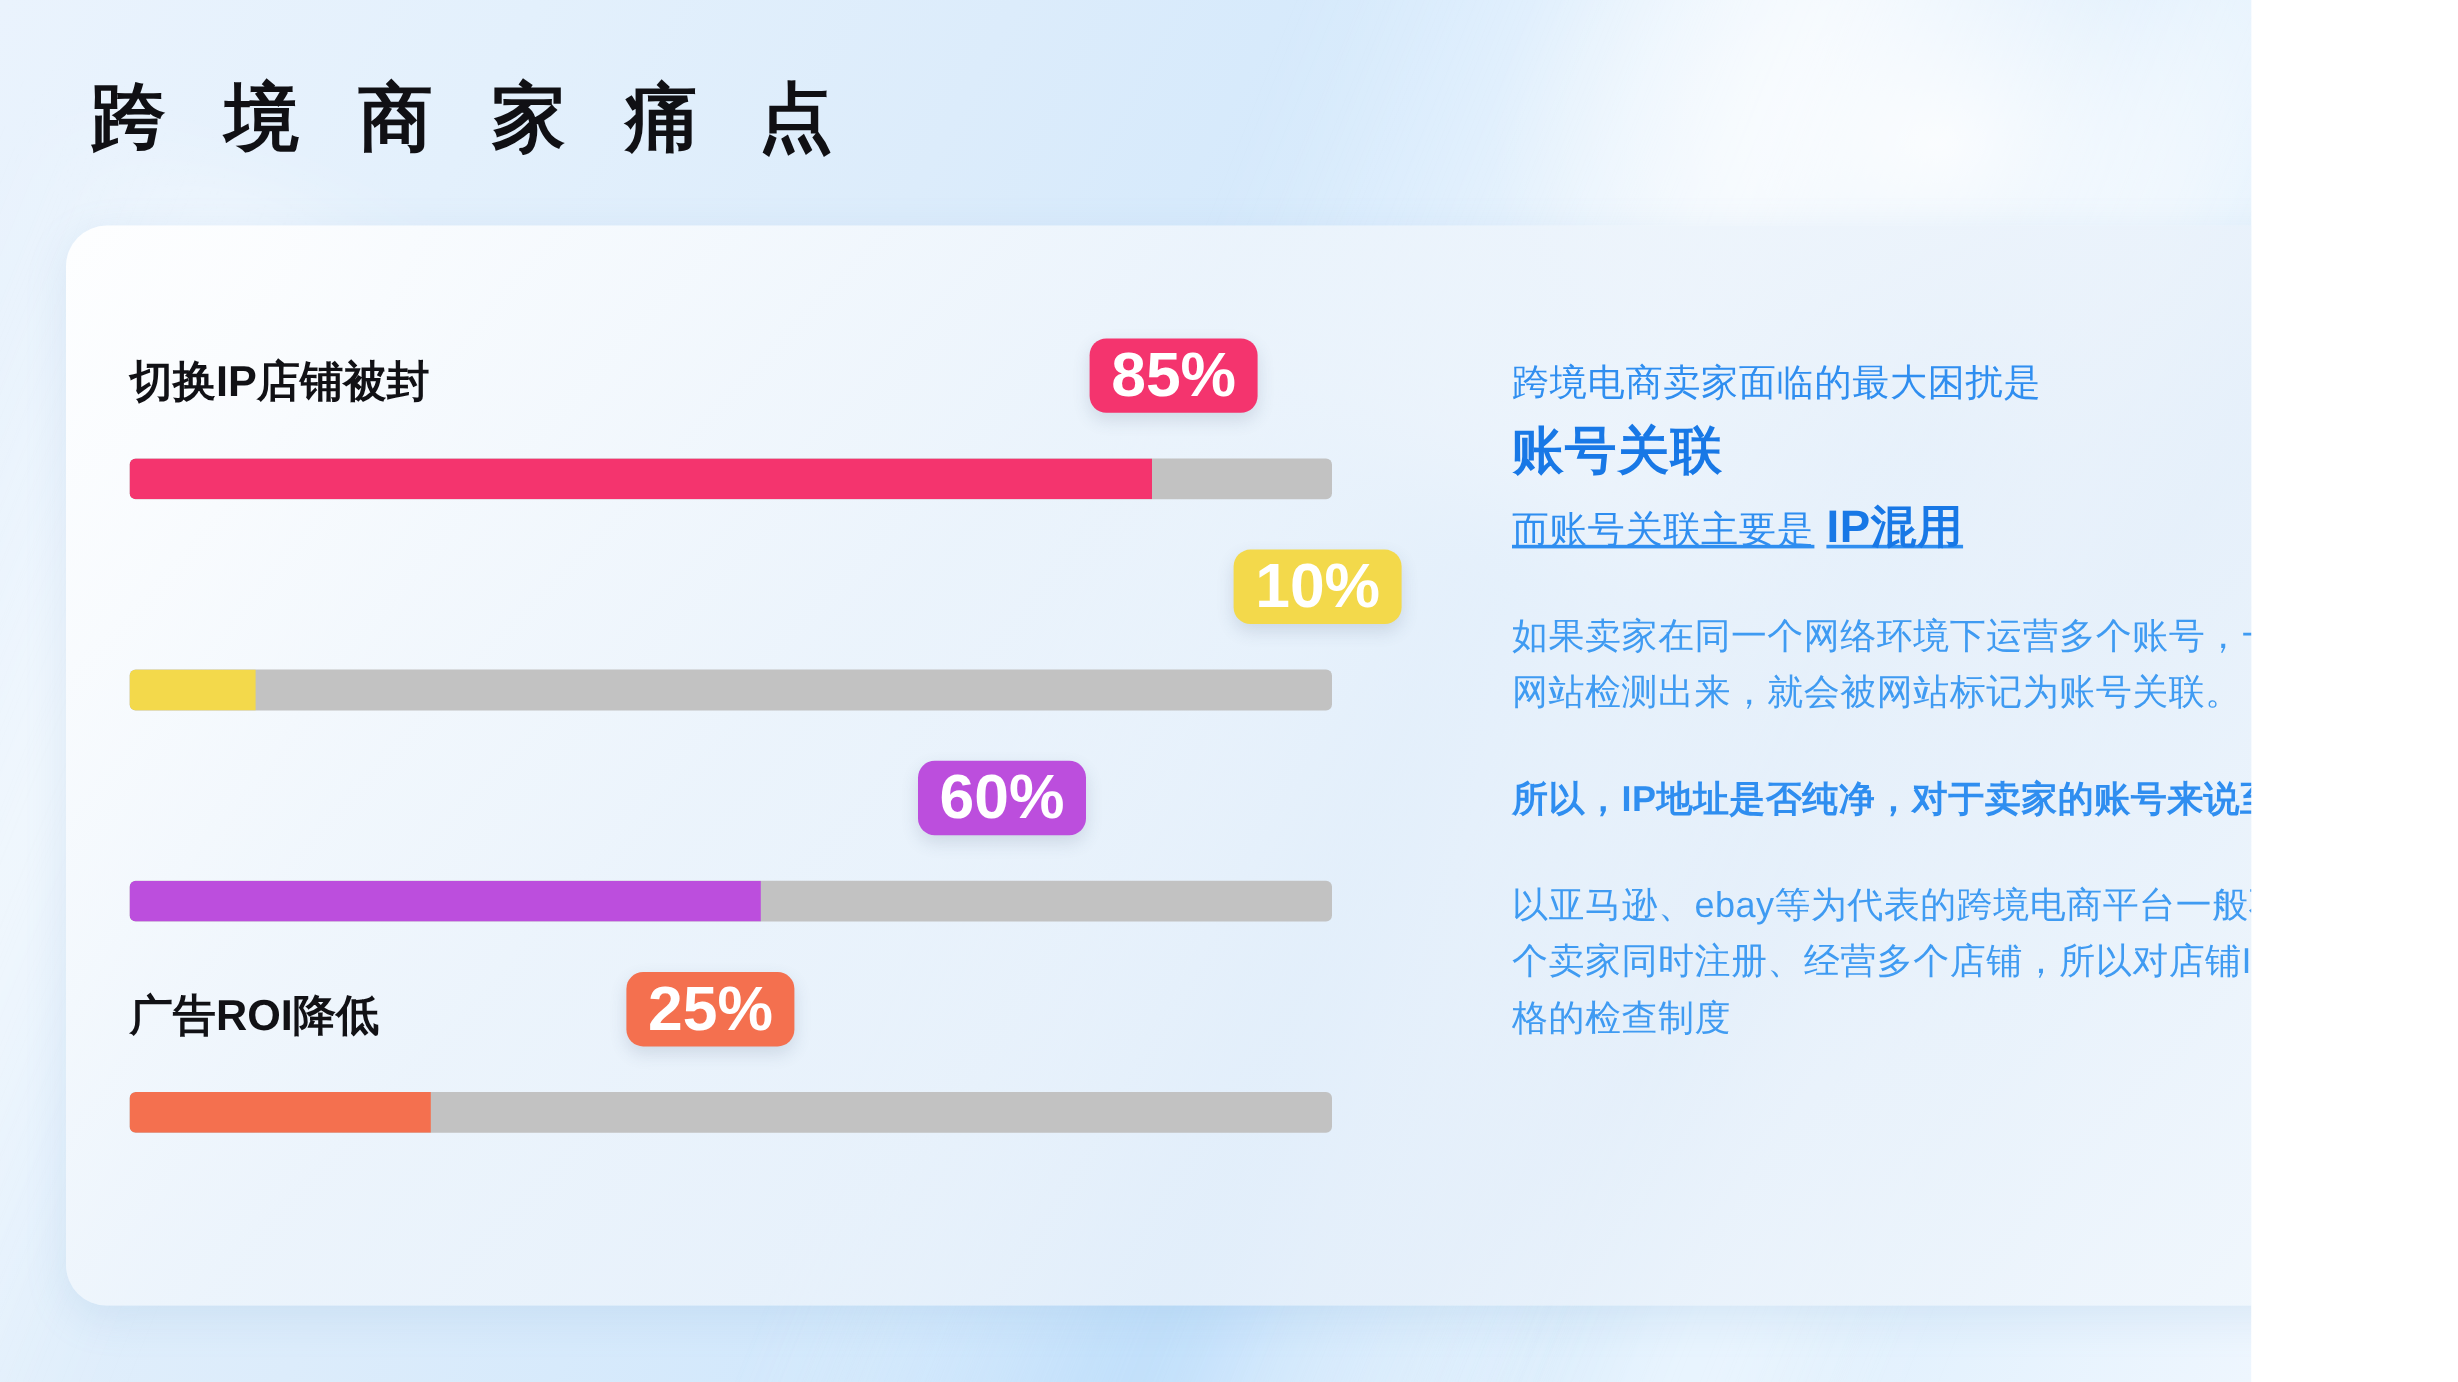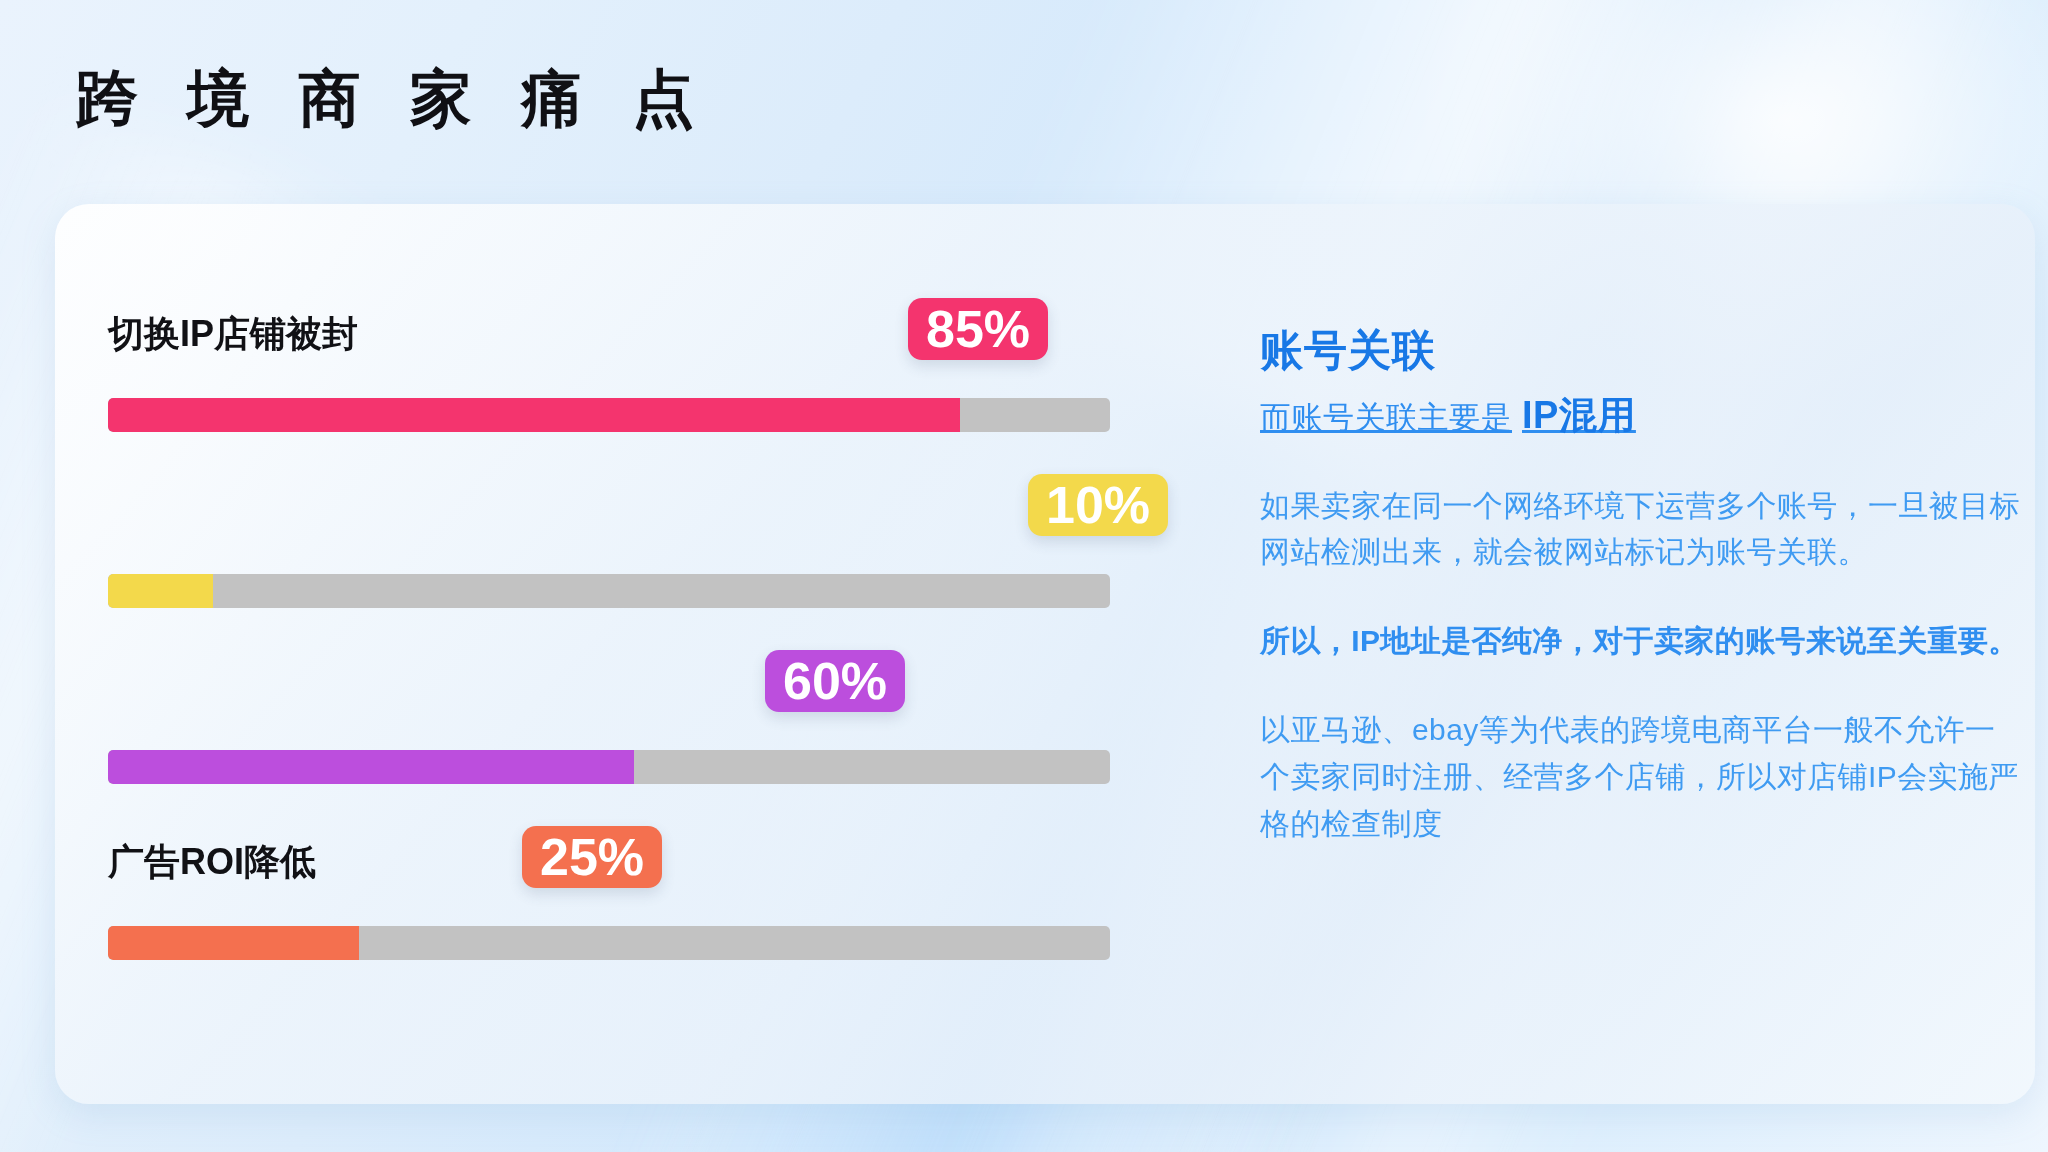"跨 境 商 家 痛" .slide { width: 2048px -> 1876px }
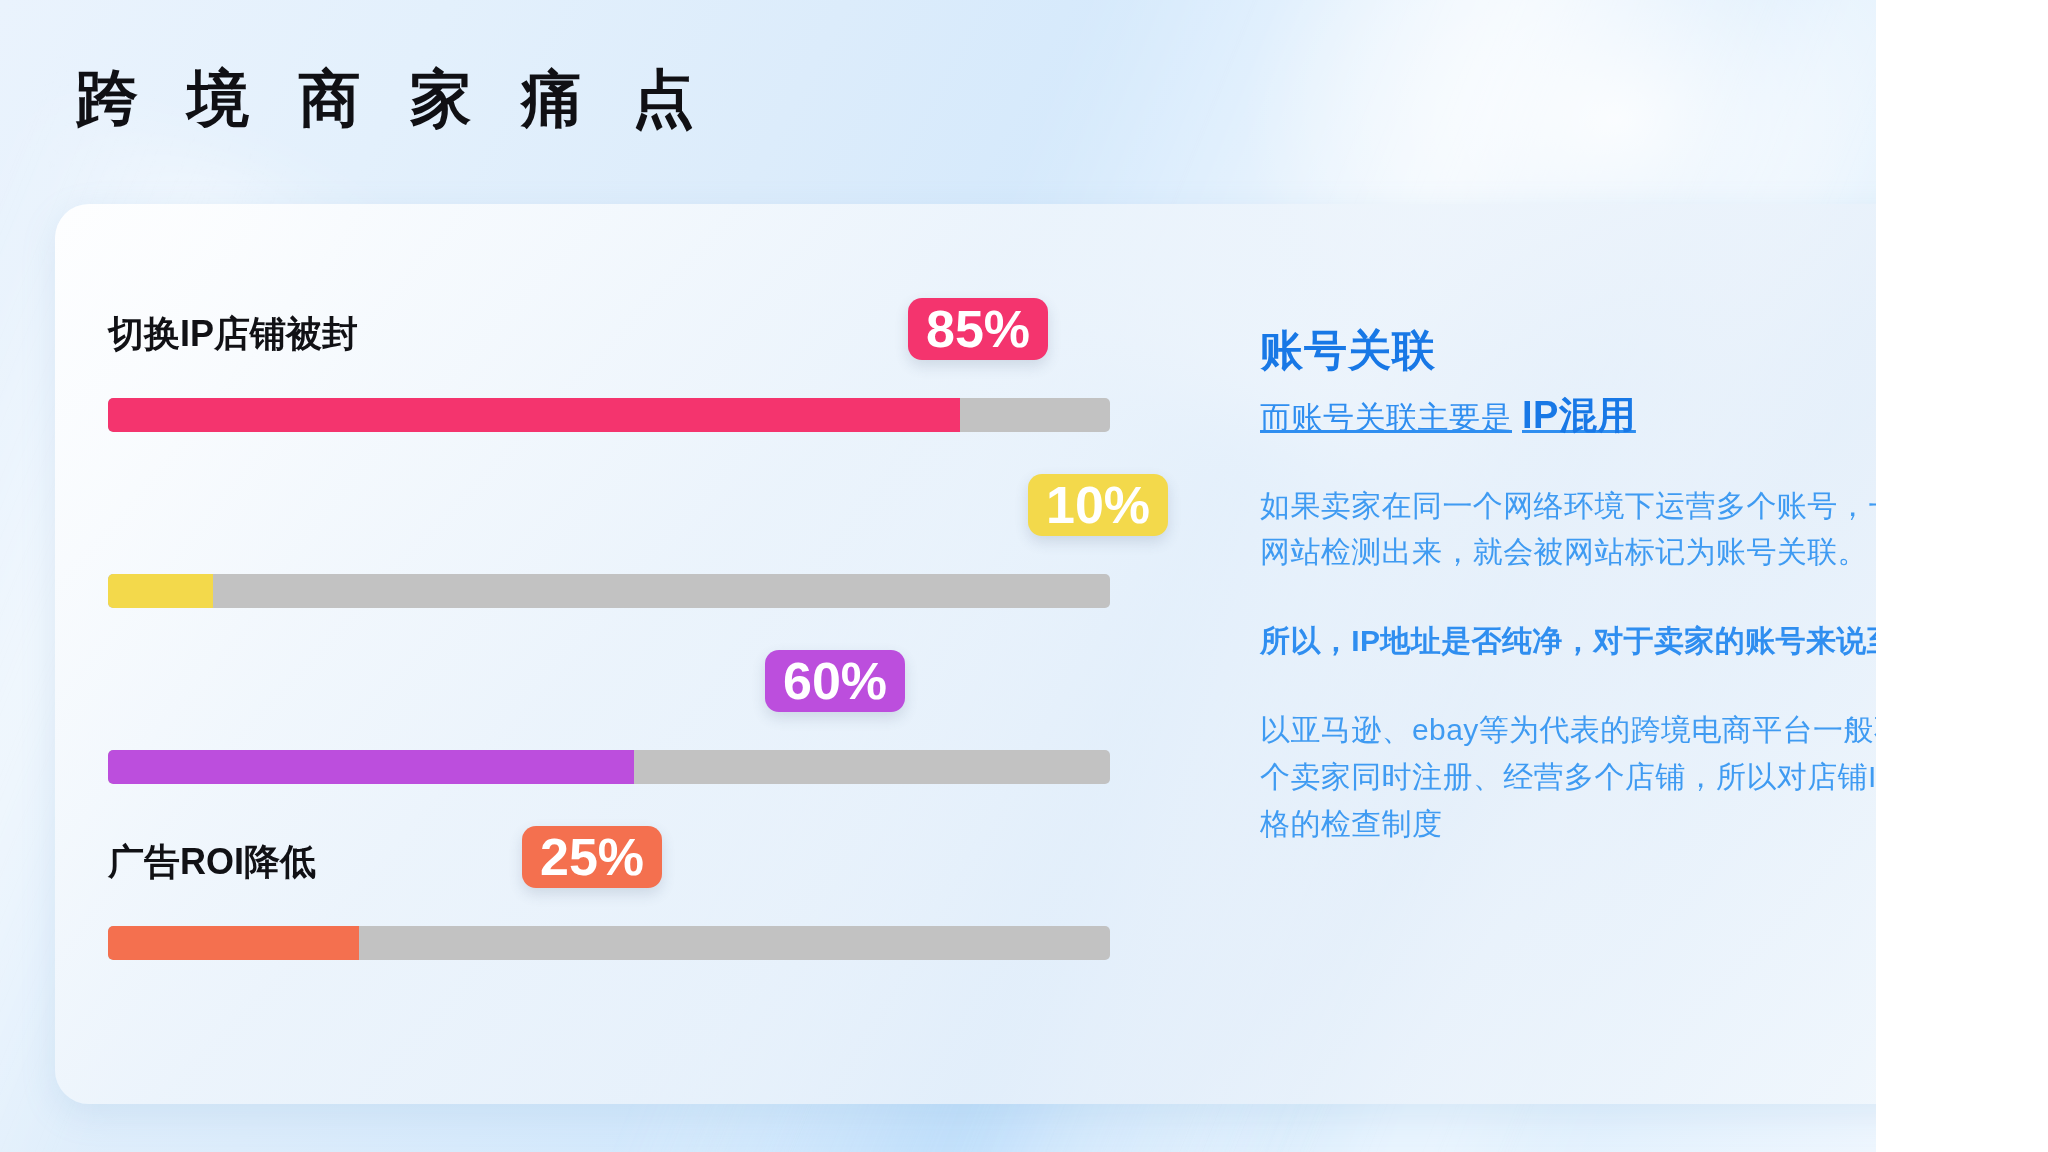"切换IP店铺被封" .card { top: 204px -> 188px }
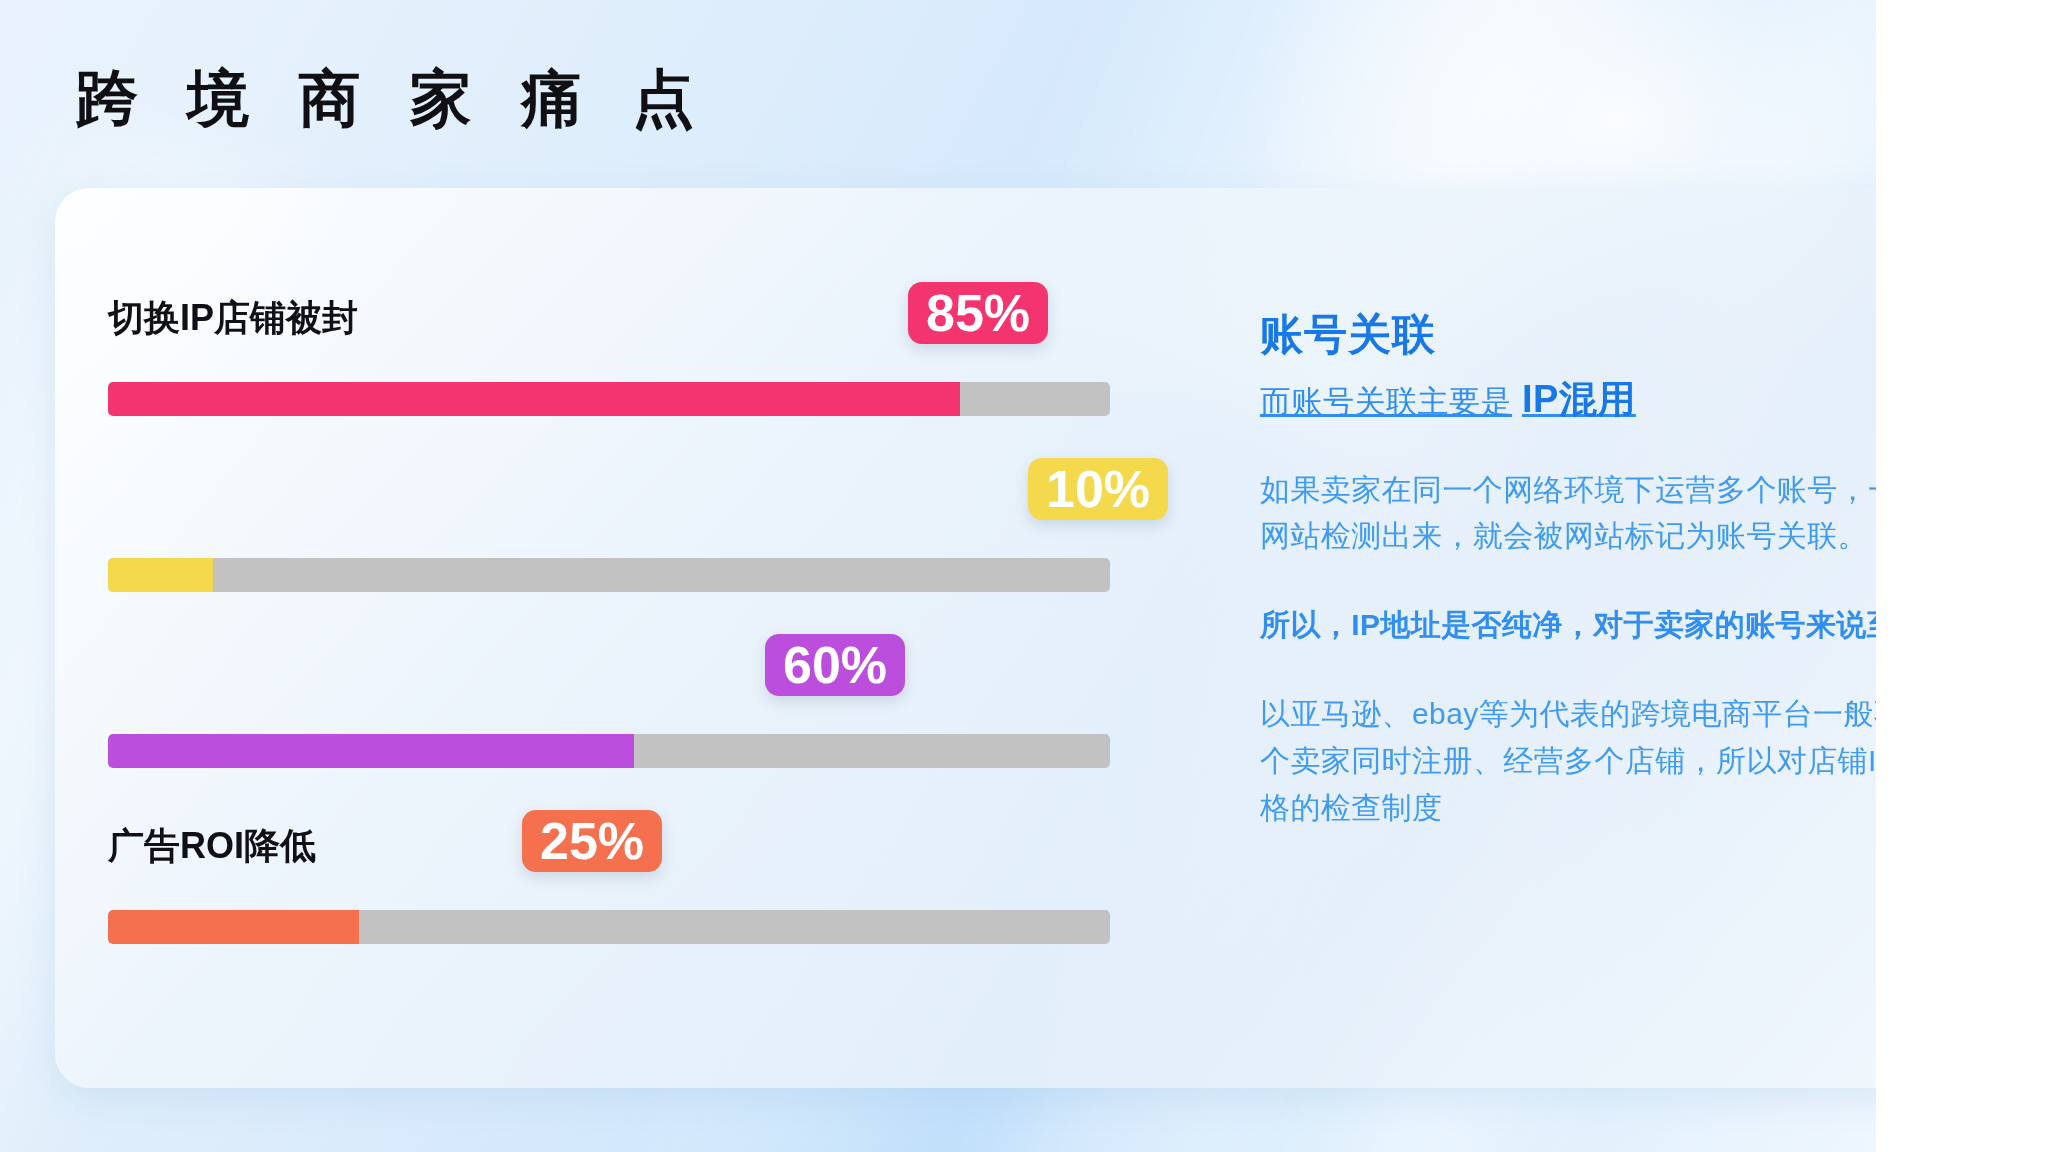"跨境电商卖家面临的最大困扰是" div.copy-lead { html: none -> <div>跨境电商卖家面临的最大困扰是</div> }
